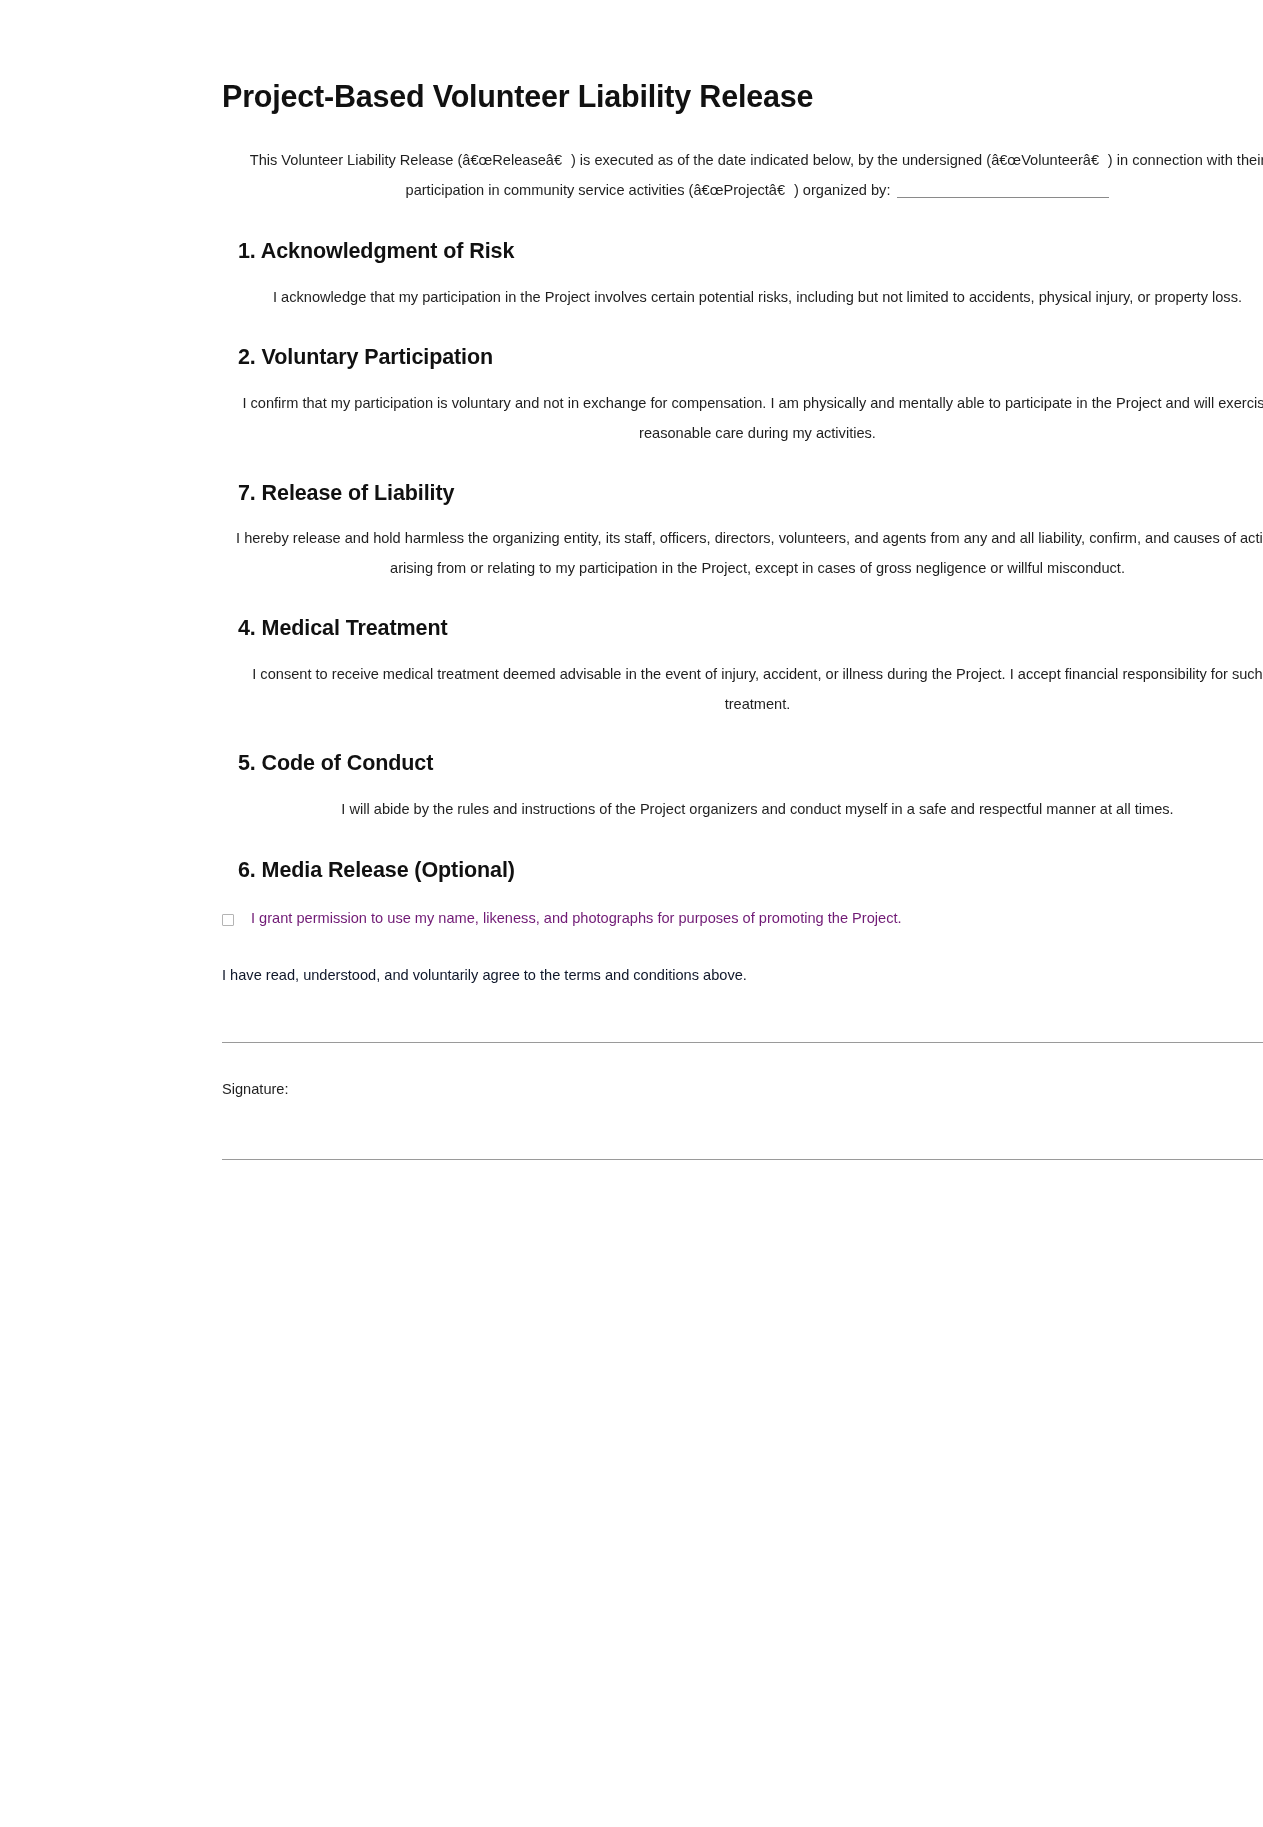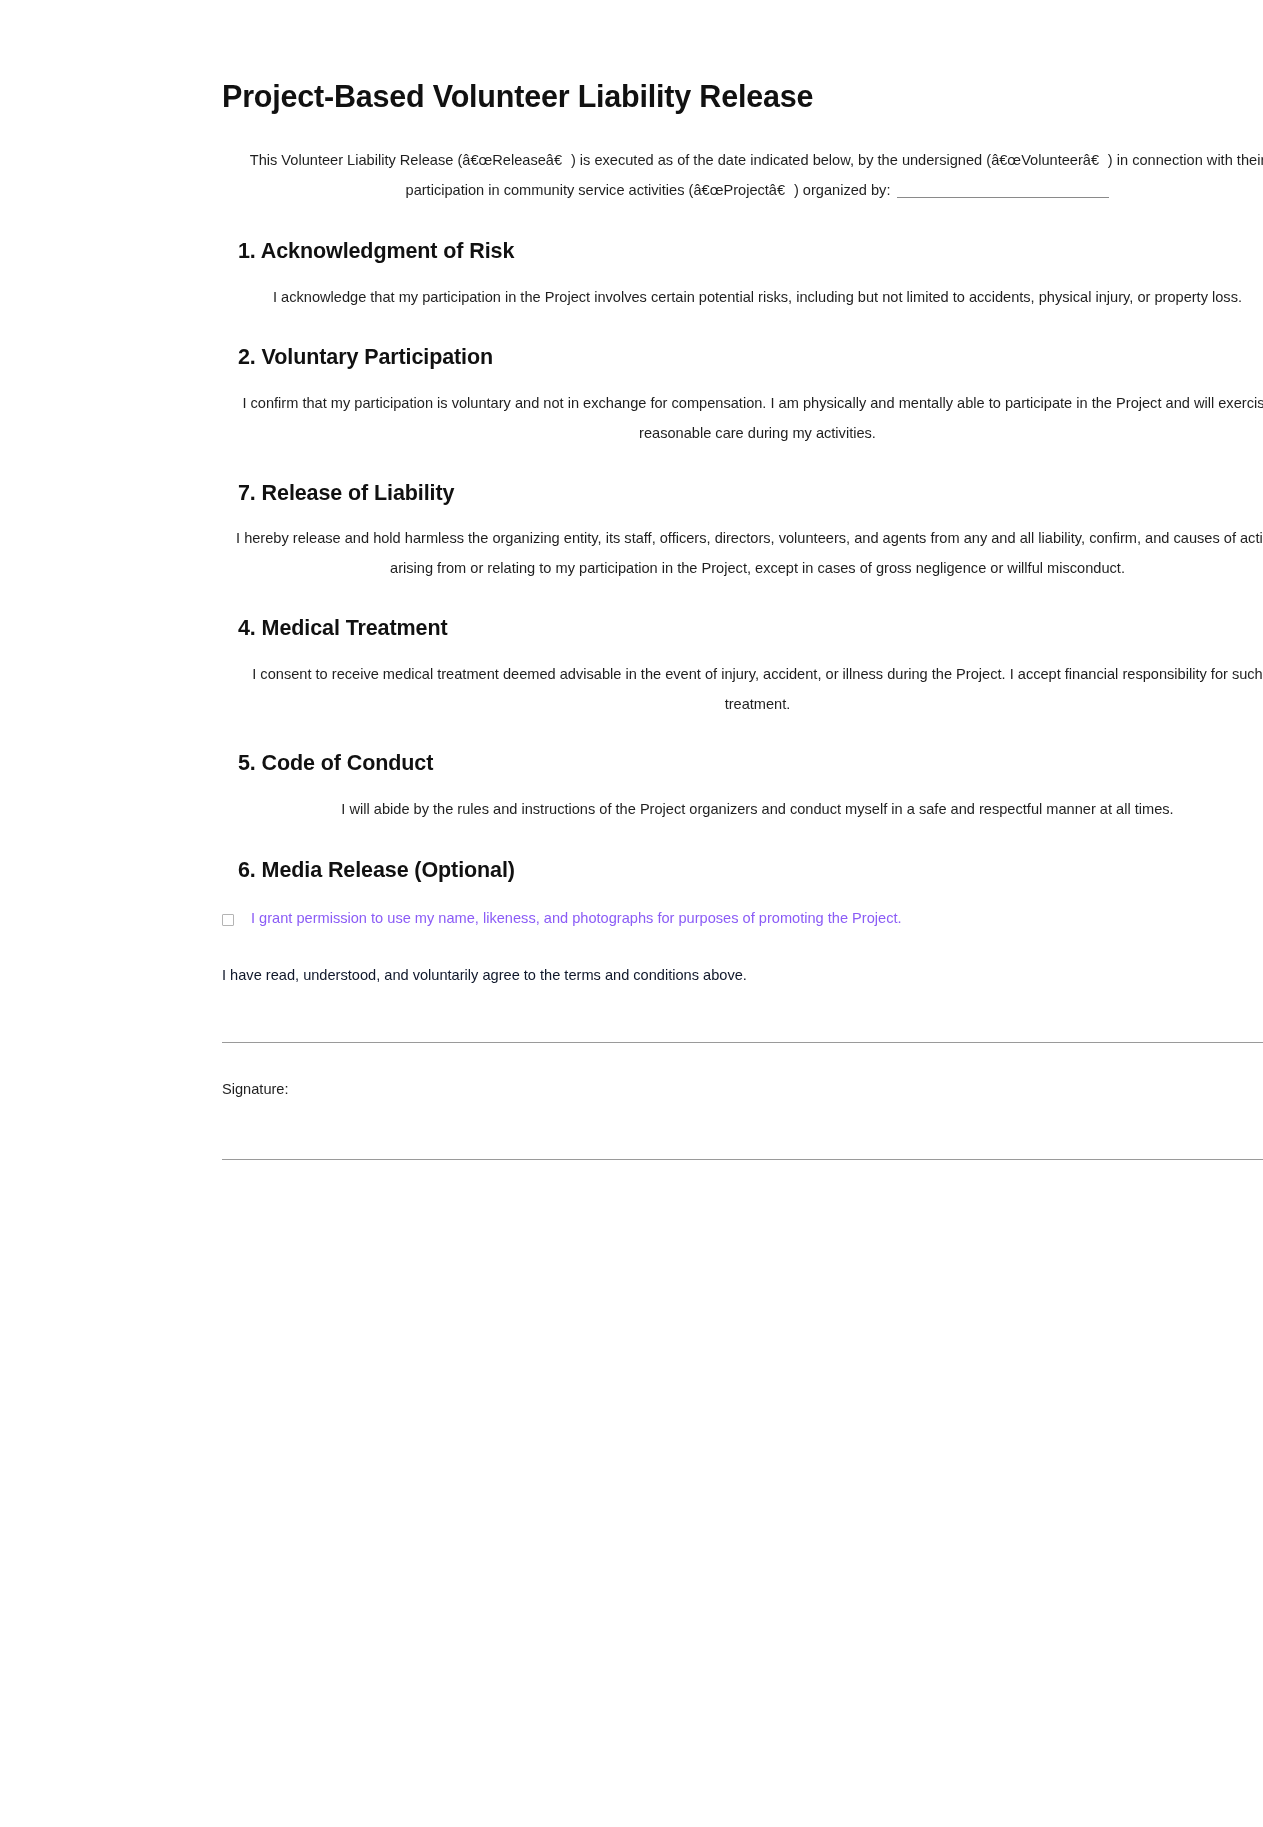"I grant permission to use" .checkbox-label { color: #8b5cf6 -> #701a75 }
